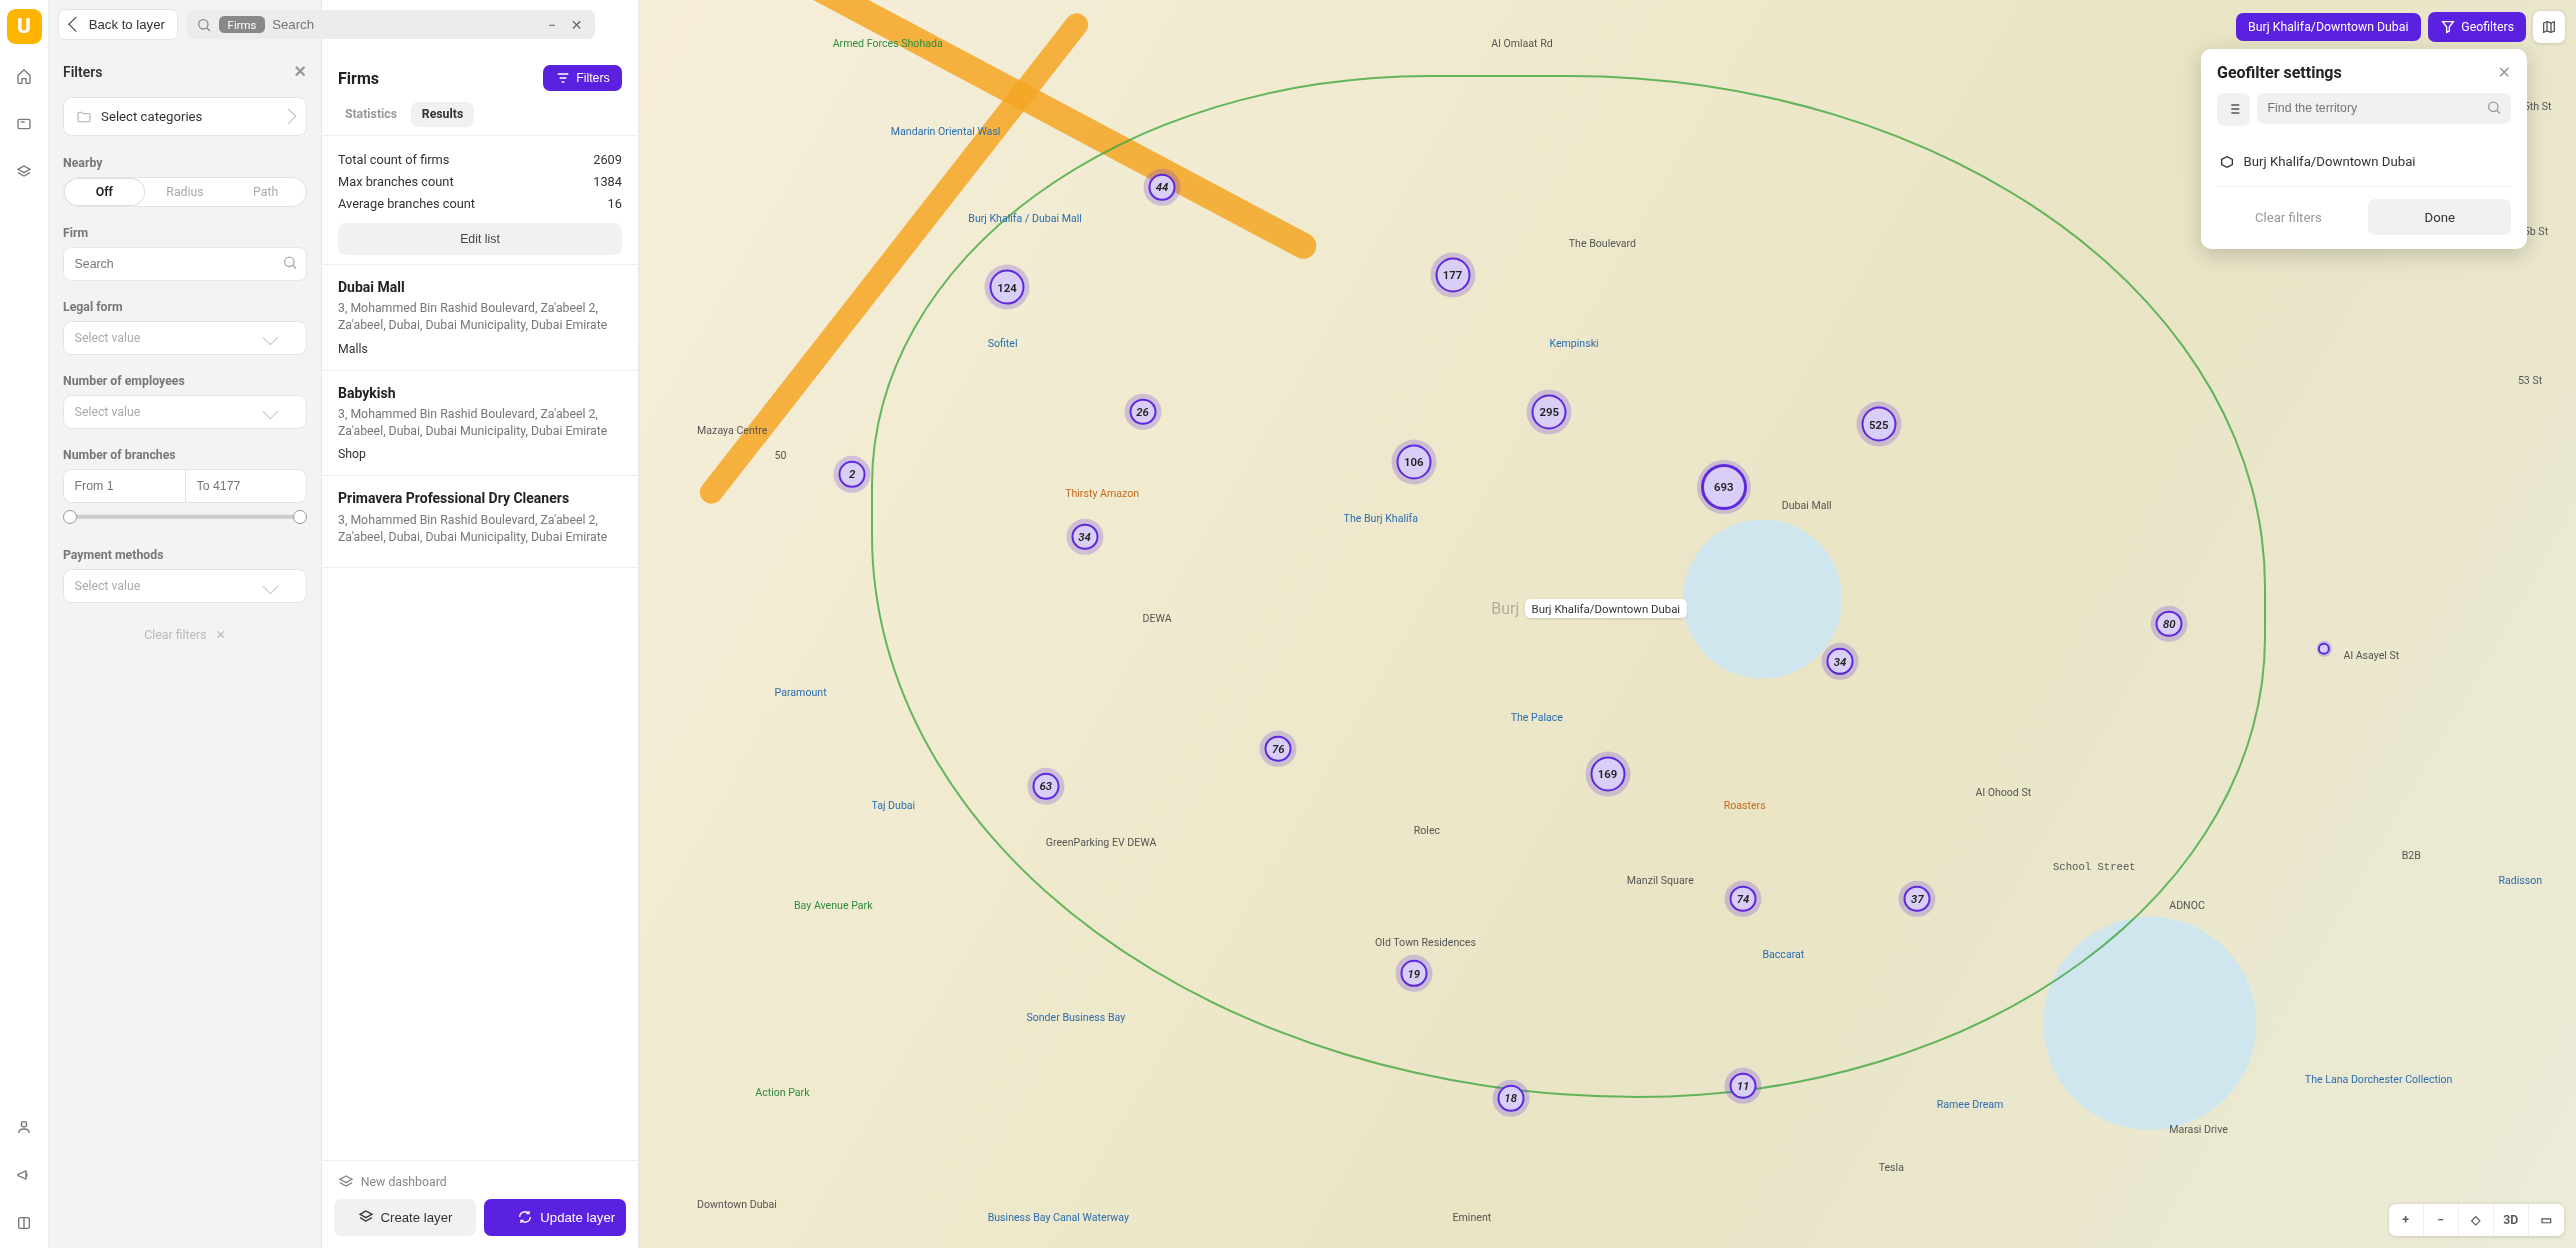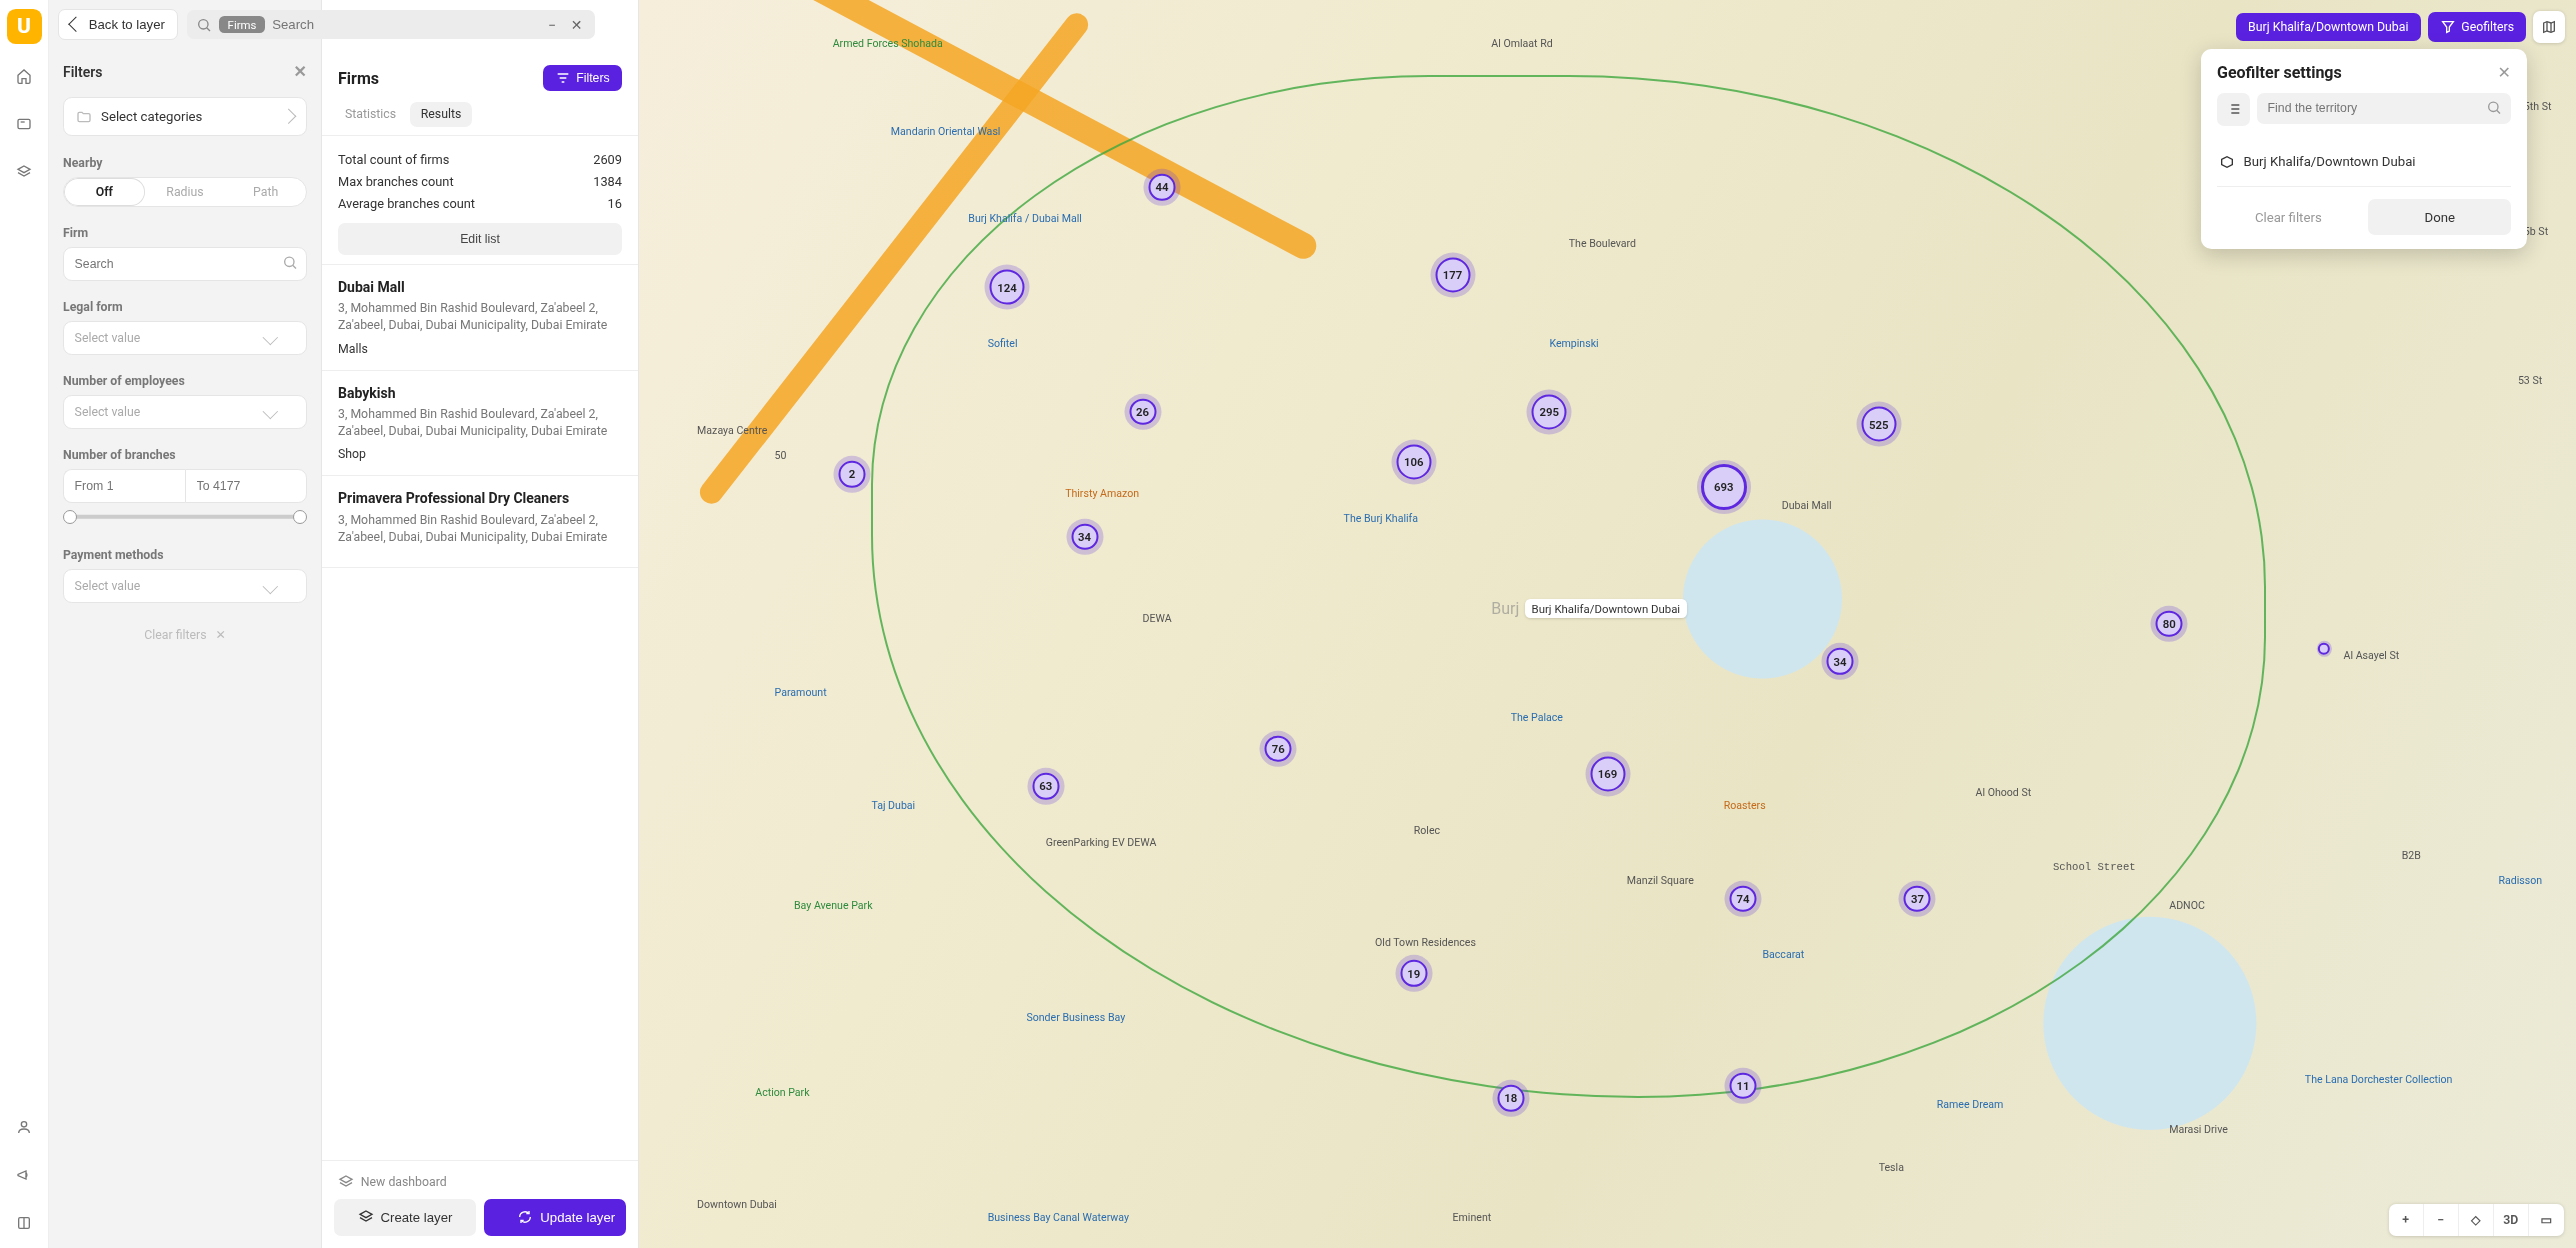"Statistics" .tabs div { font-weight: none -> bold }
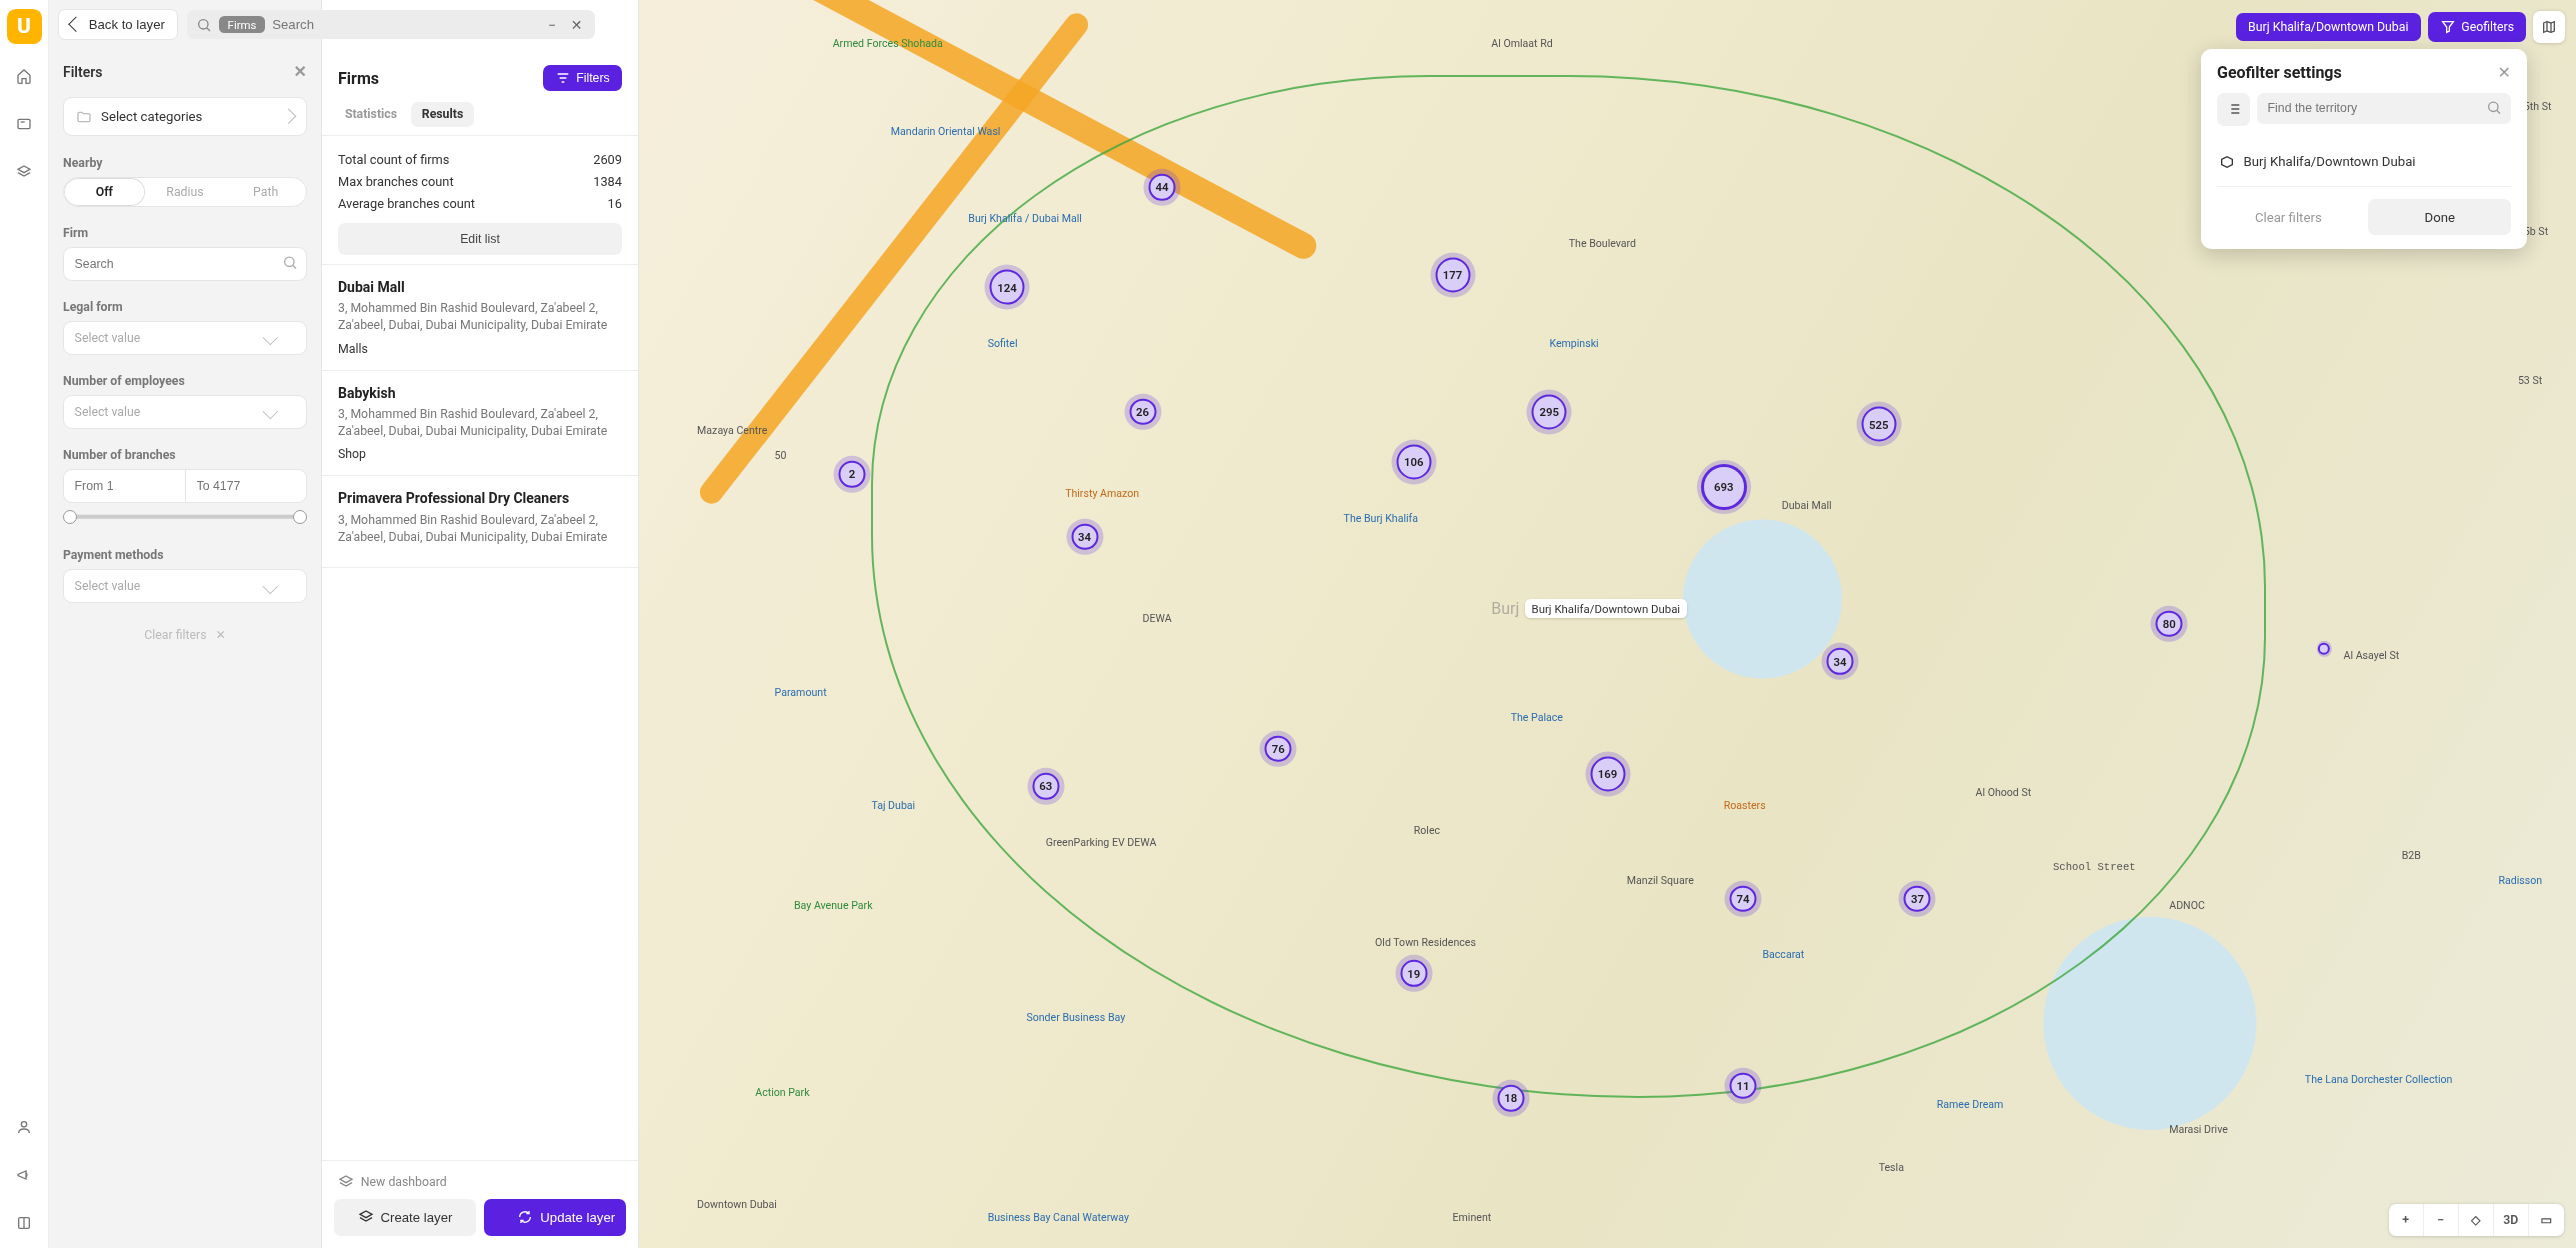"44" .cluster.s1 { font-style: none -> italic }
